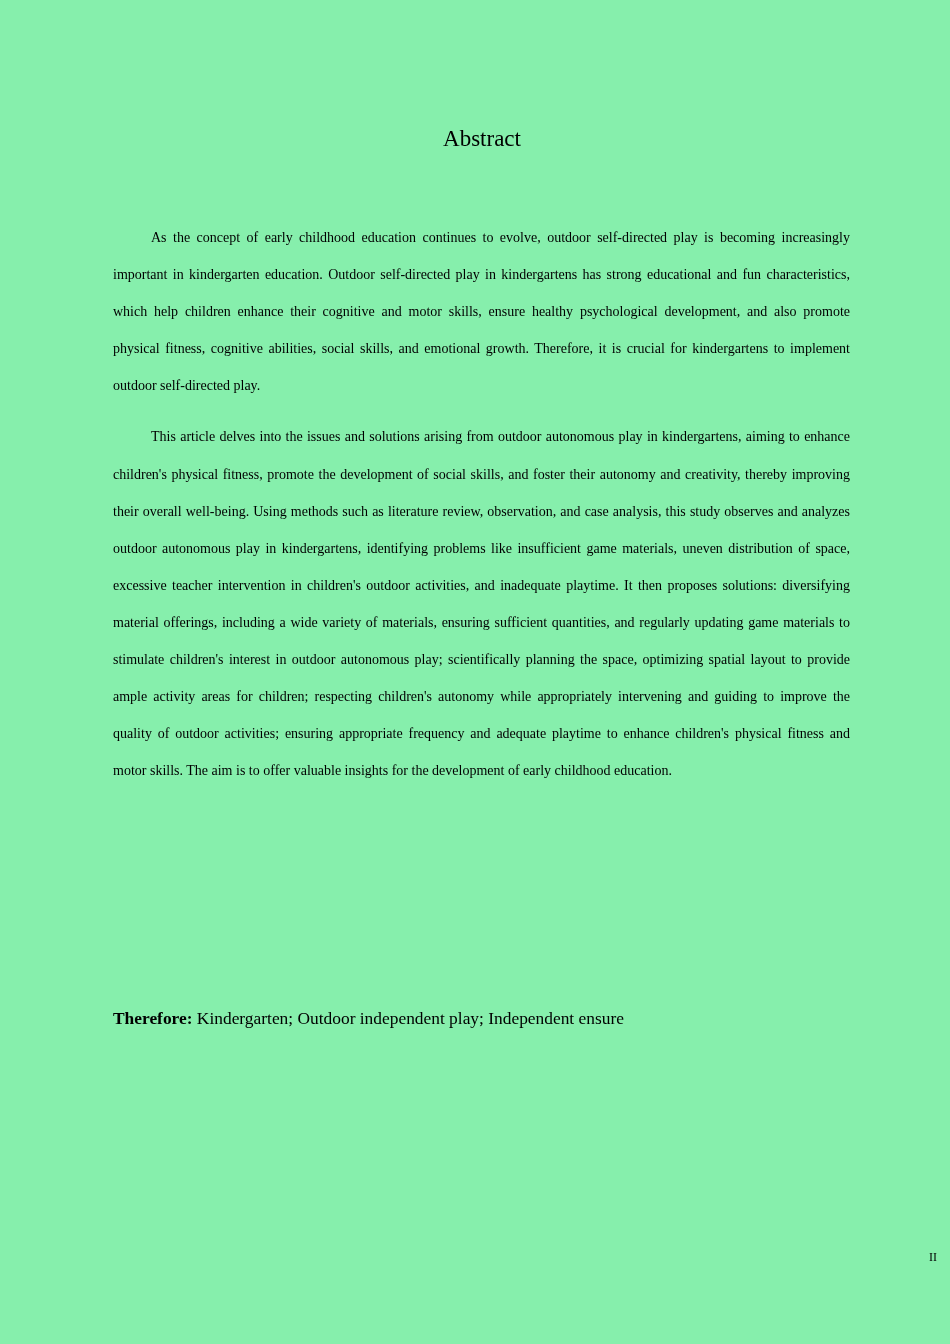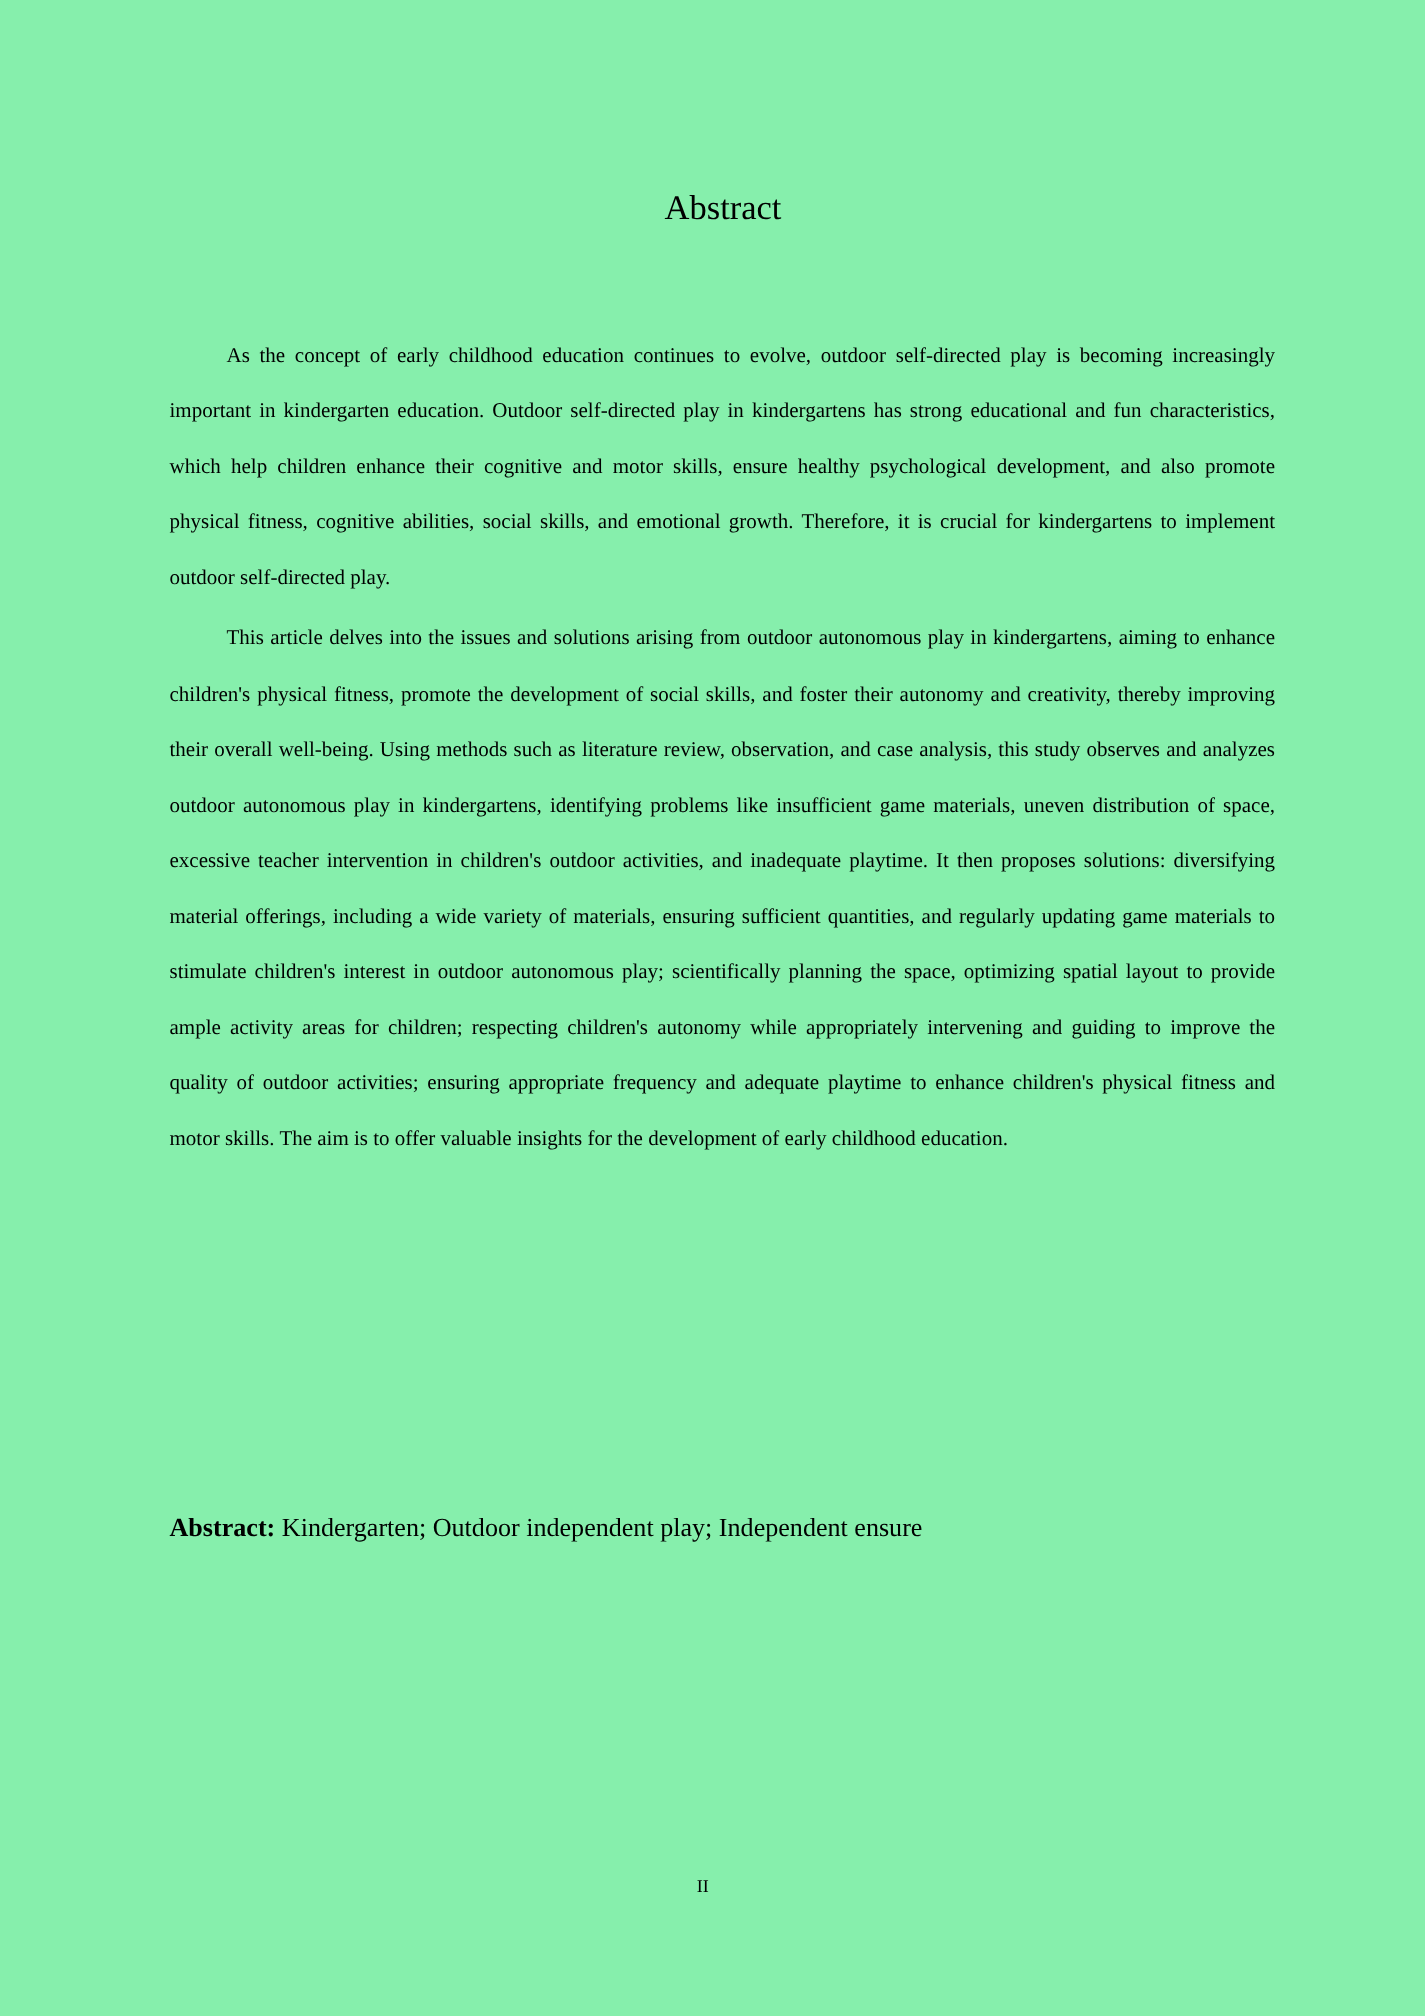"This article delves into the" .para + .para { margin-top: 3px -> 14px }
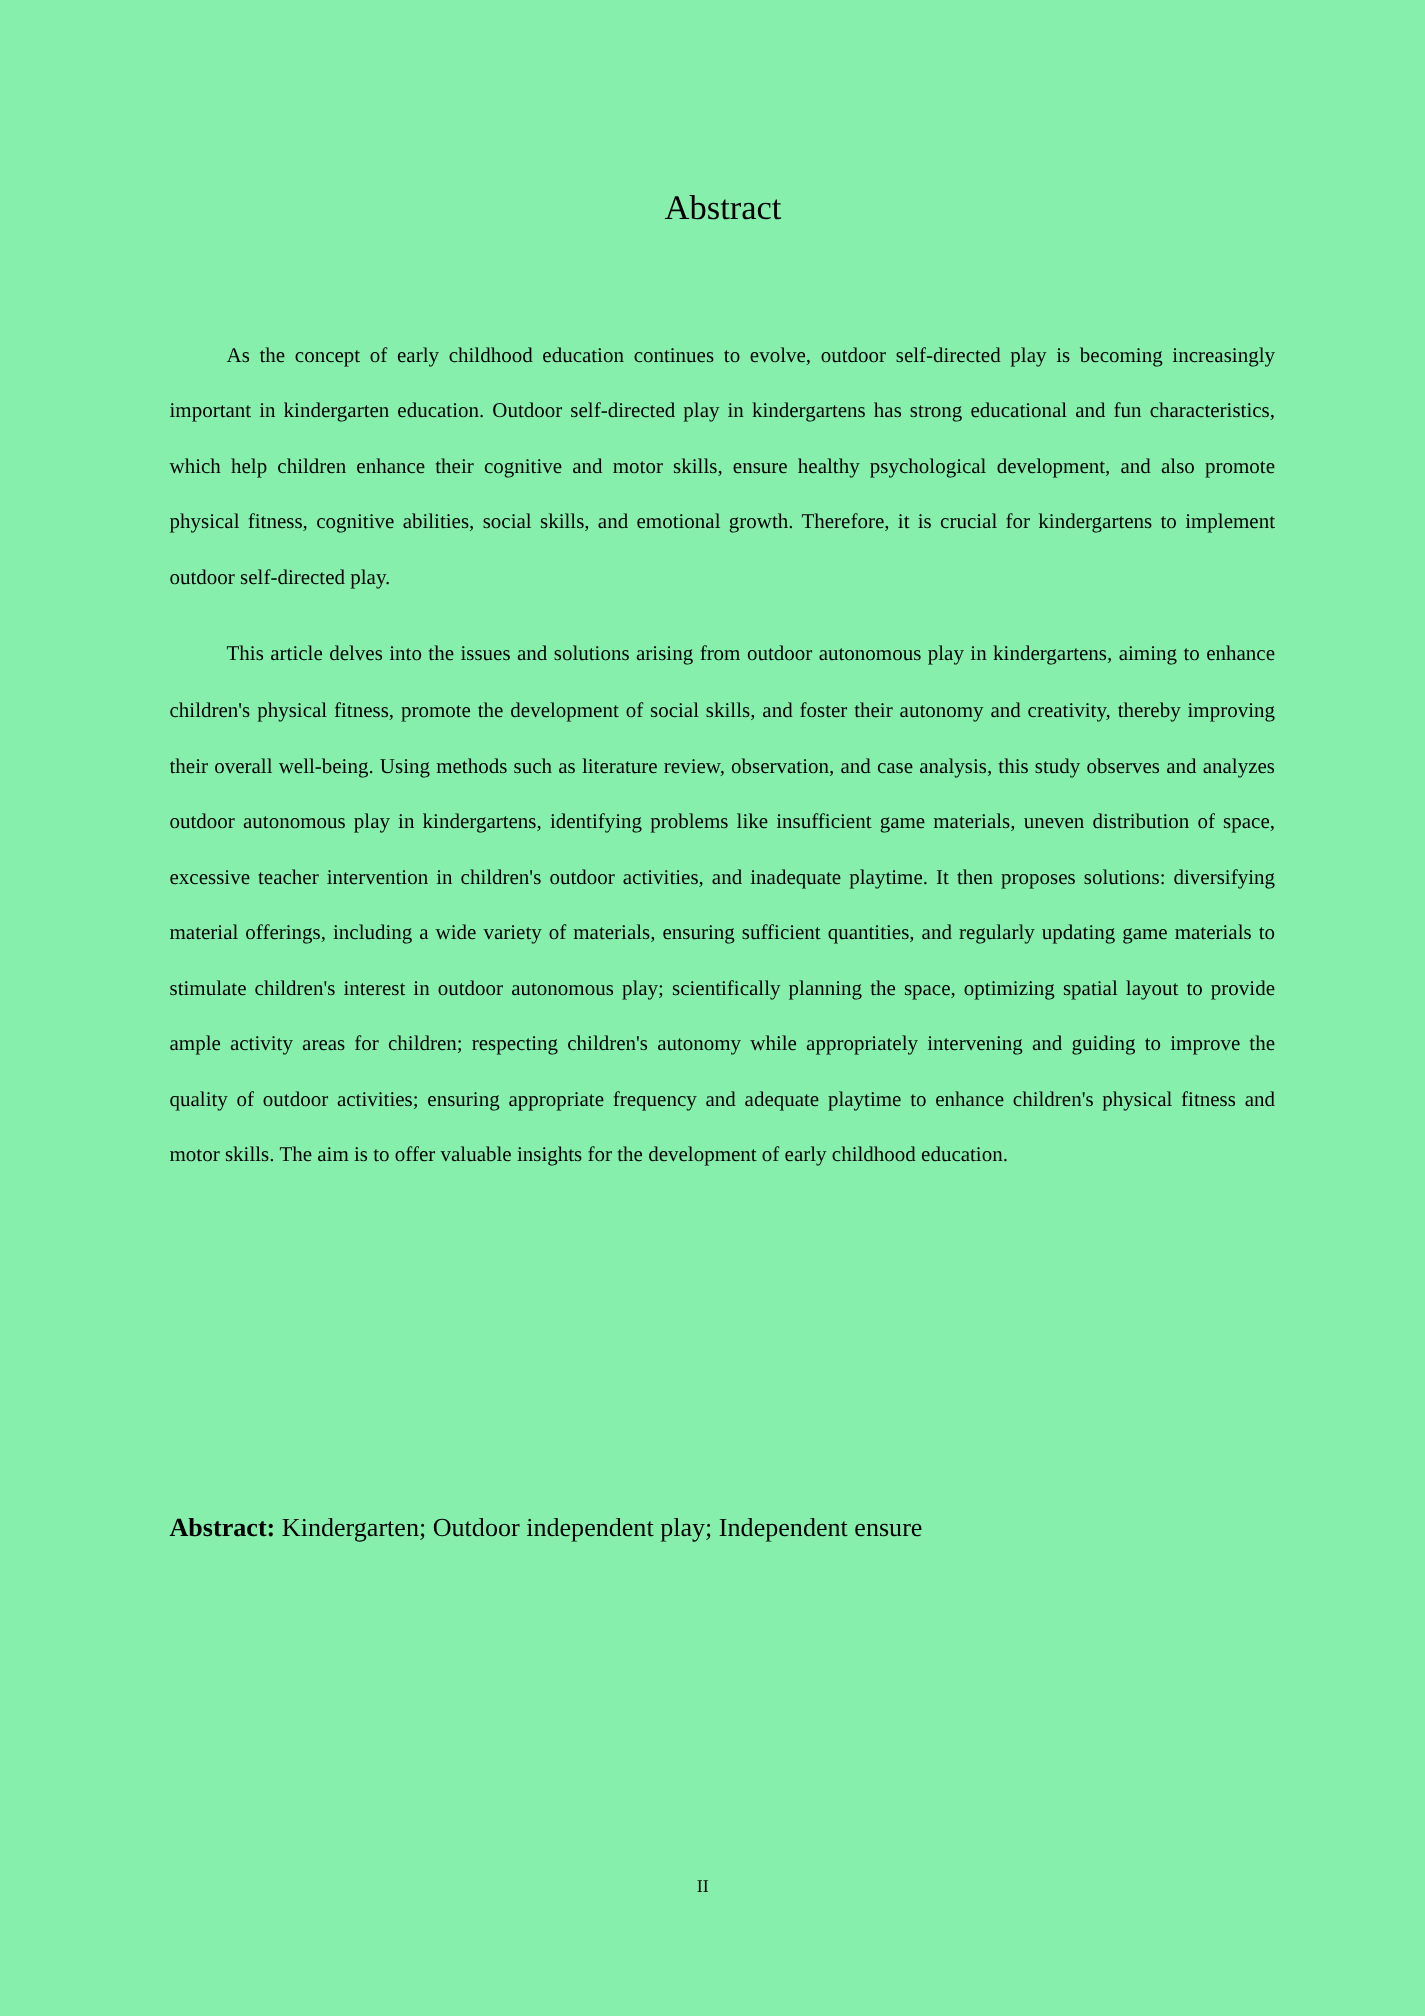"Abstract:" span.kw-label { text: Abstract -> Therefore }
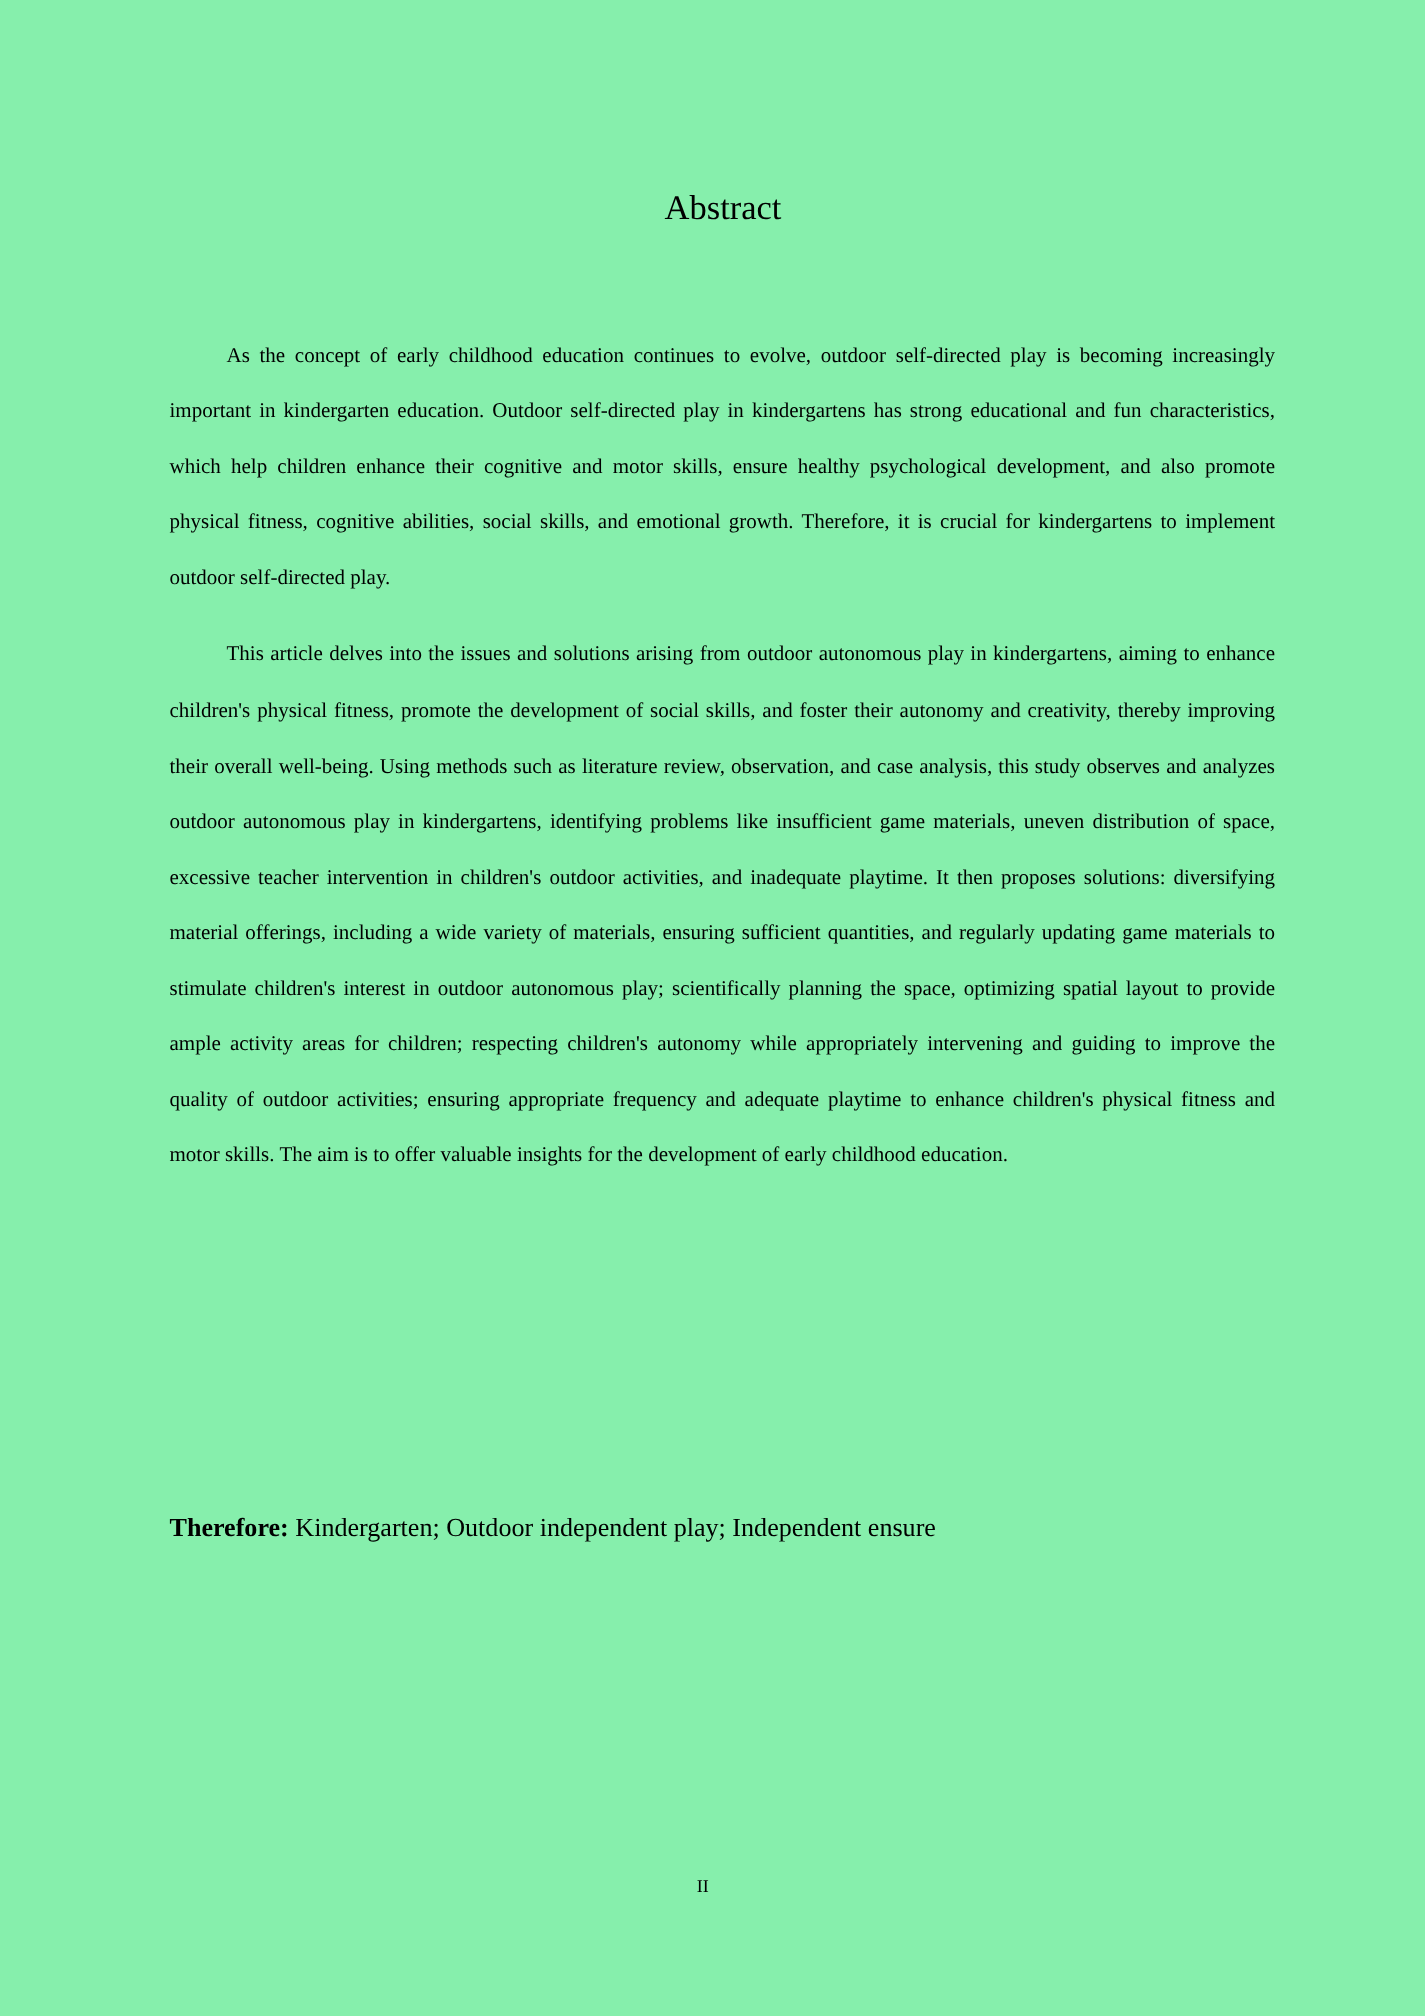"II" .page-number { text-align: center -> right }
